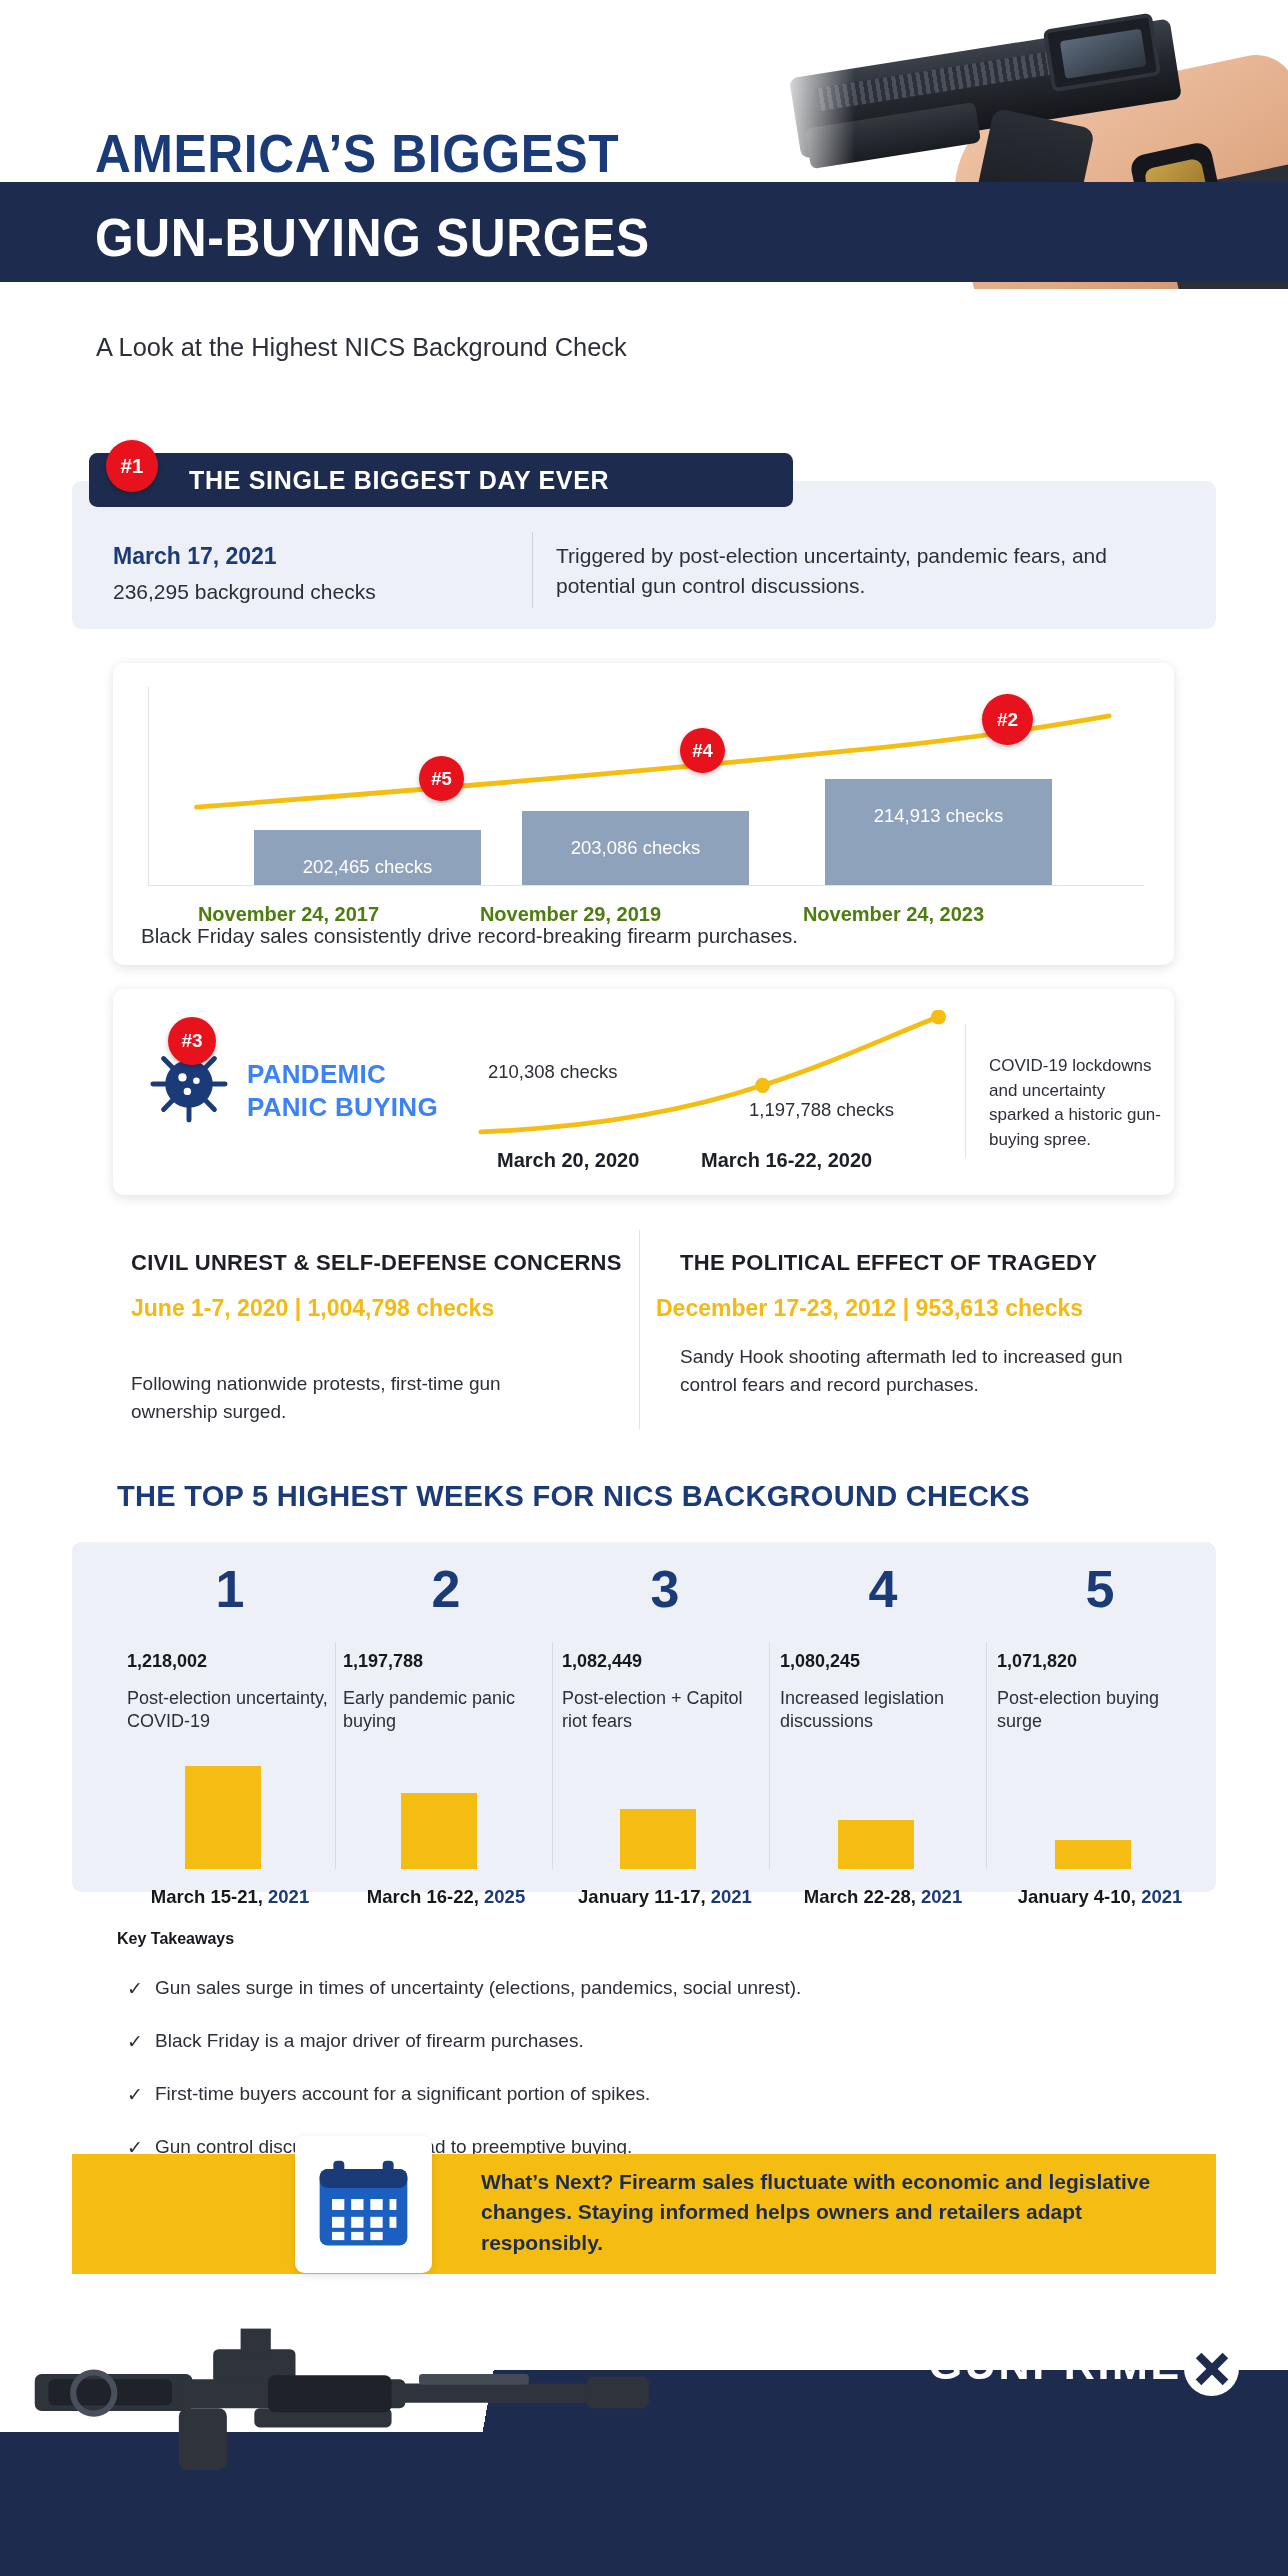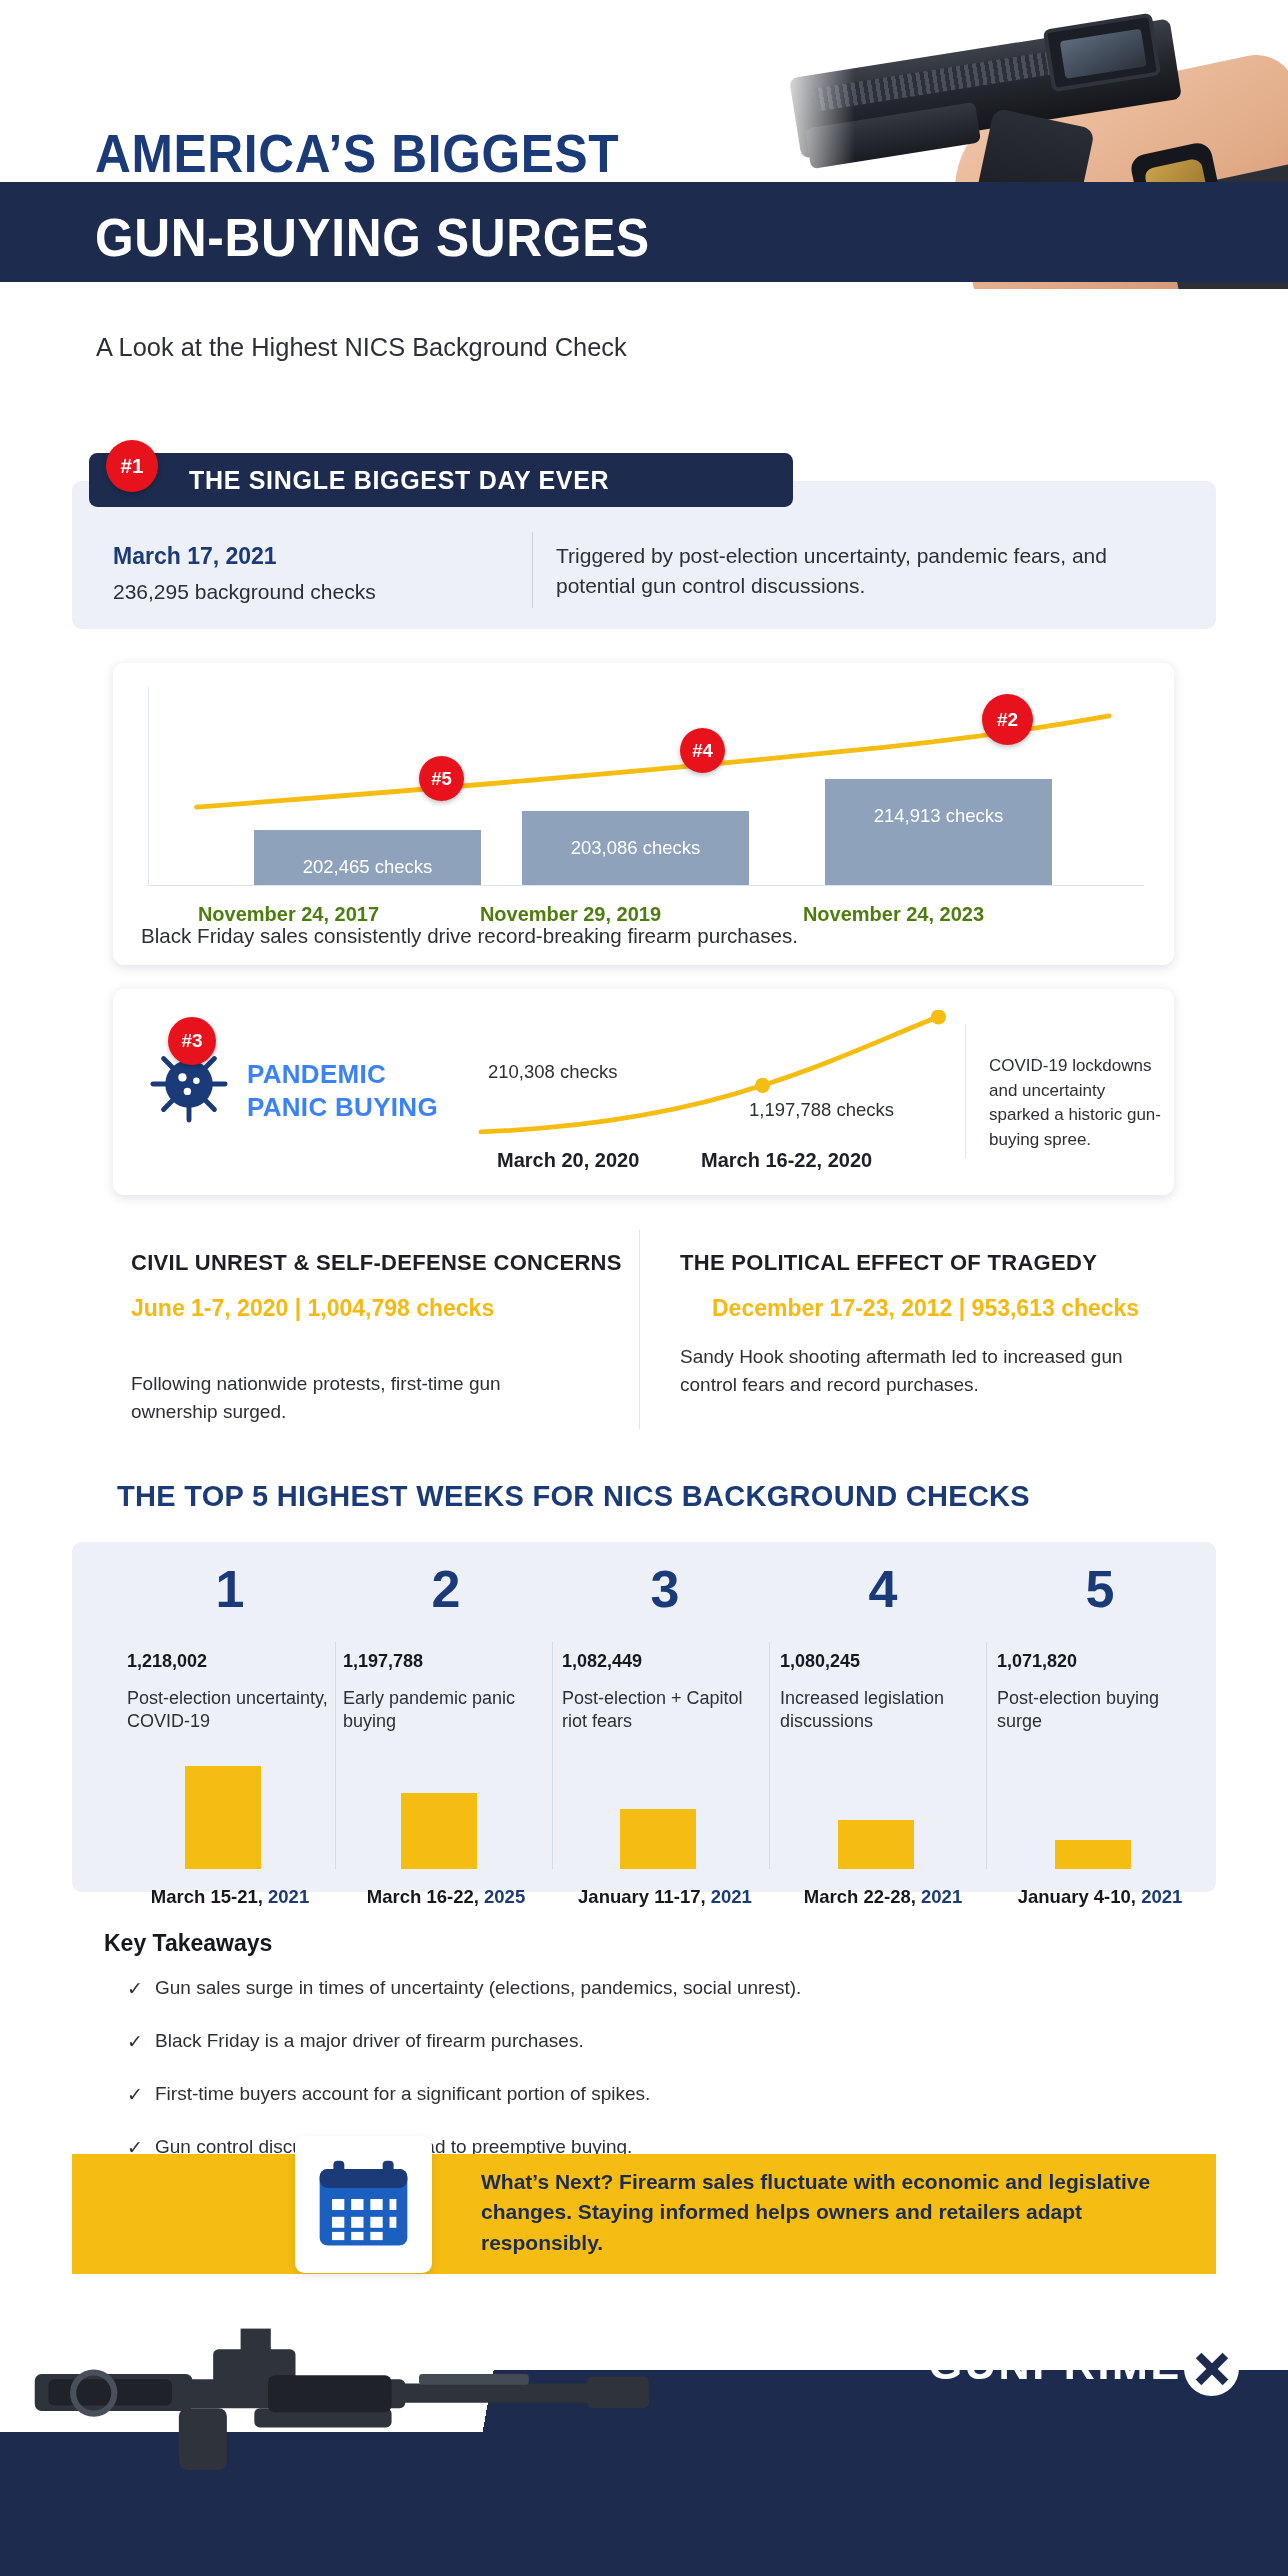"December 17-23, 2012 | 953,613" #c2s { left: 712px -> 656px }
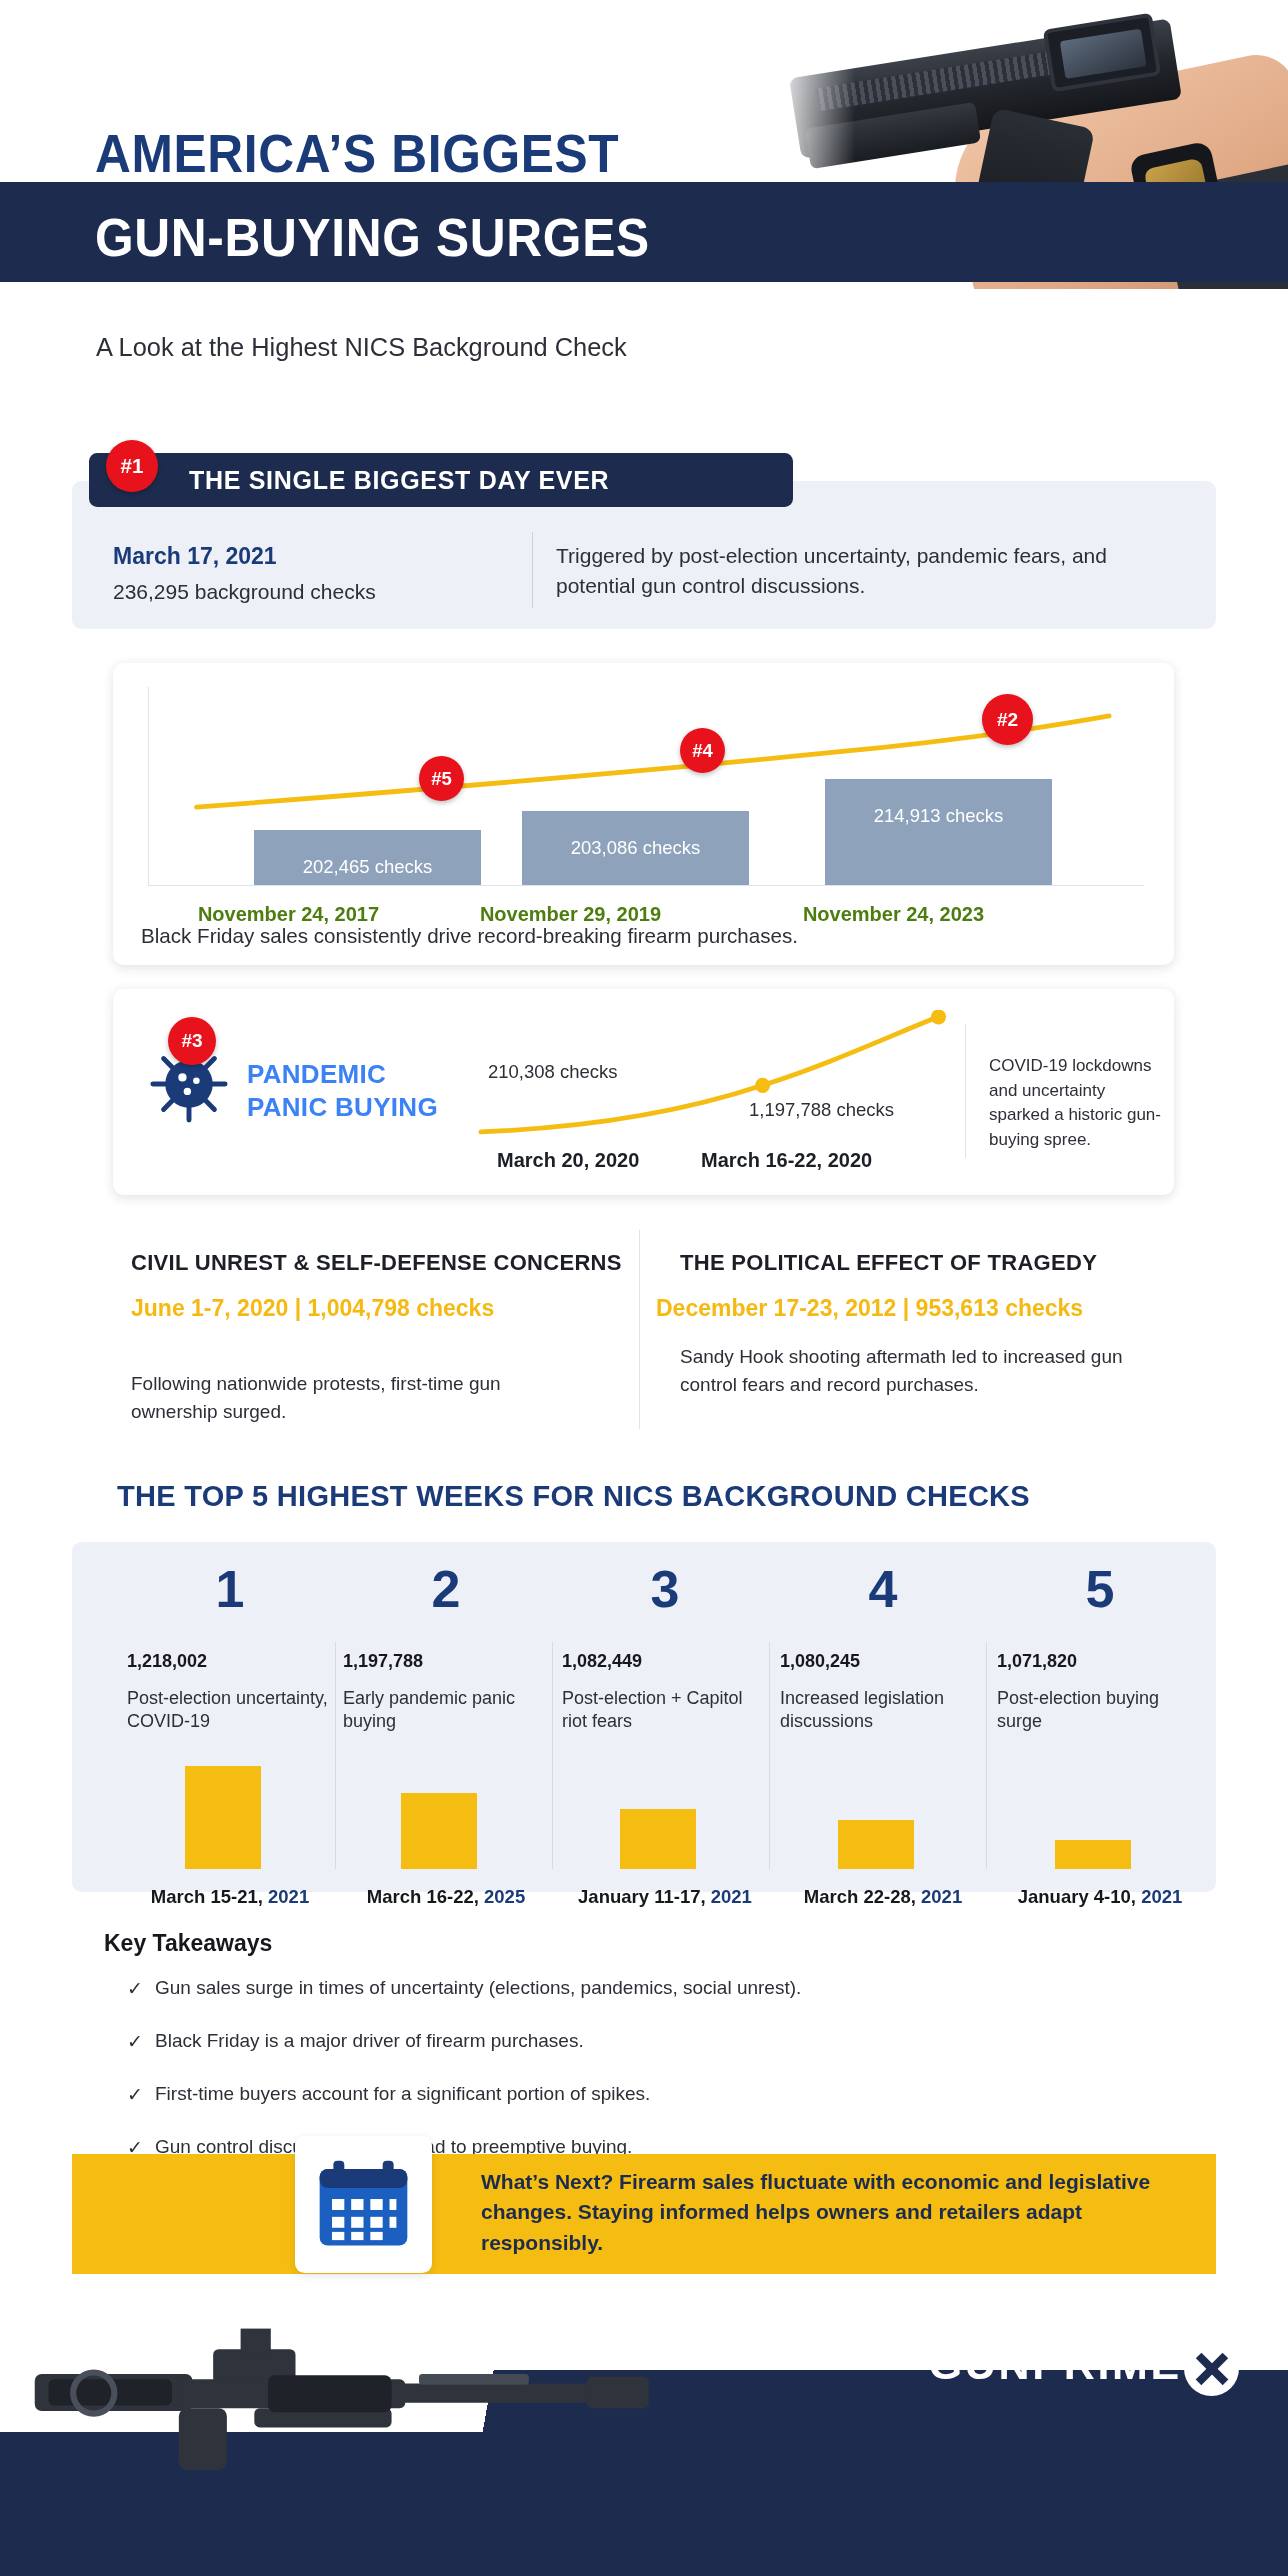"Key Takeaways" .kt-title { font-size: 23px -> 16px; left: 104px -> 117px }
